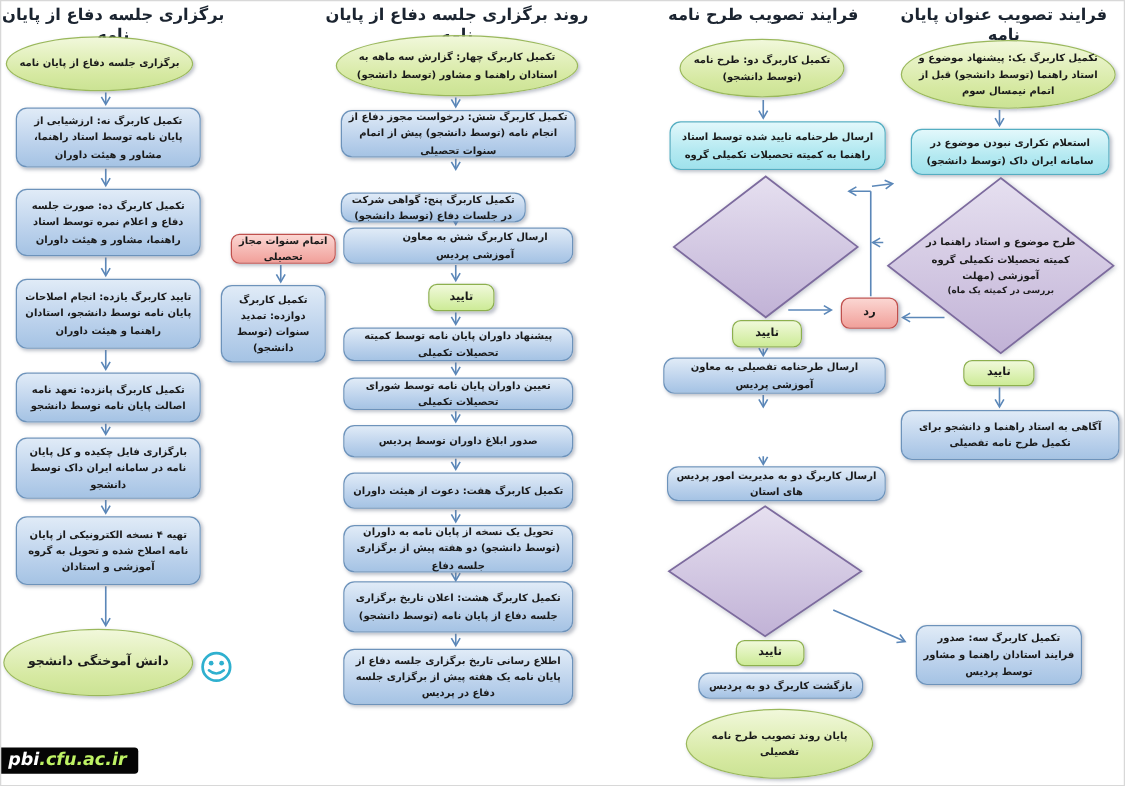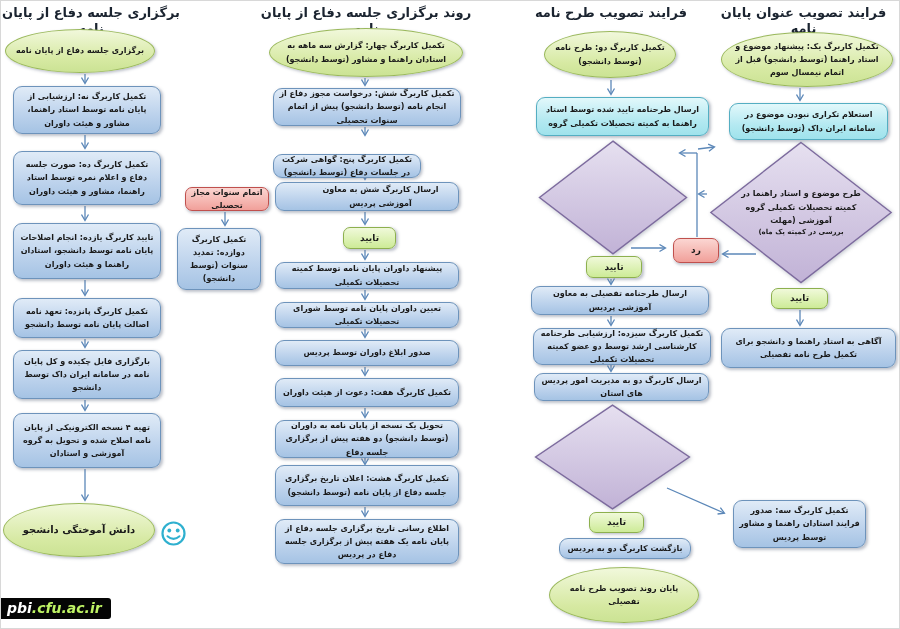"تکمیل کاربرگ سیزده: ارزشیابی طرحنامه" div.node { html: <div>تکمیل کاربرگ سیزده: ارزشیابی طرحنامه کارشناسی ارشد توسط دو عضو کمیته تحصیلات تکمیلی</div> -> none }
